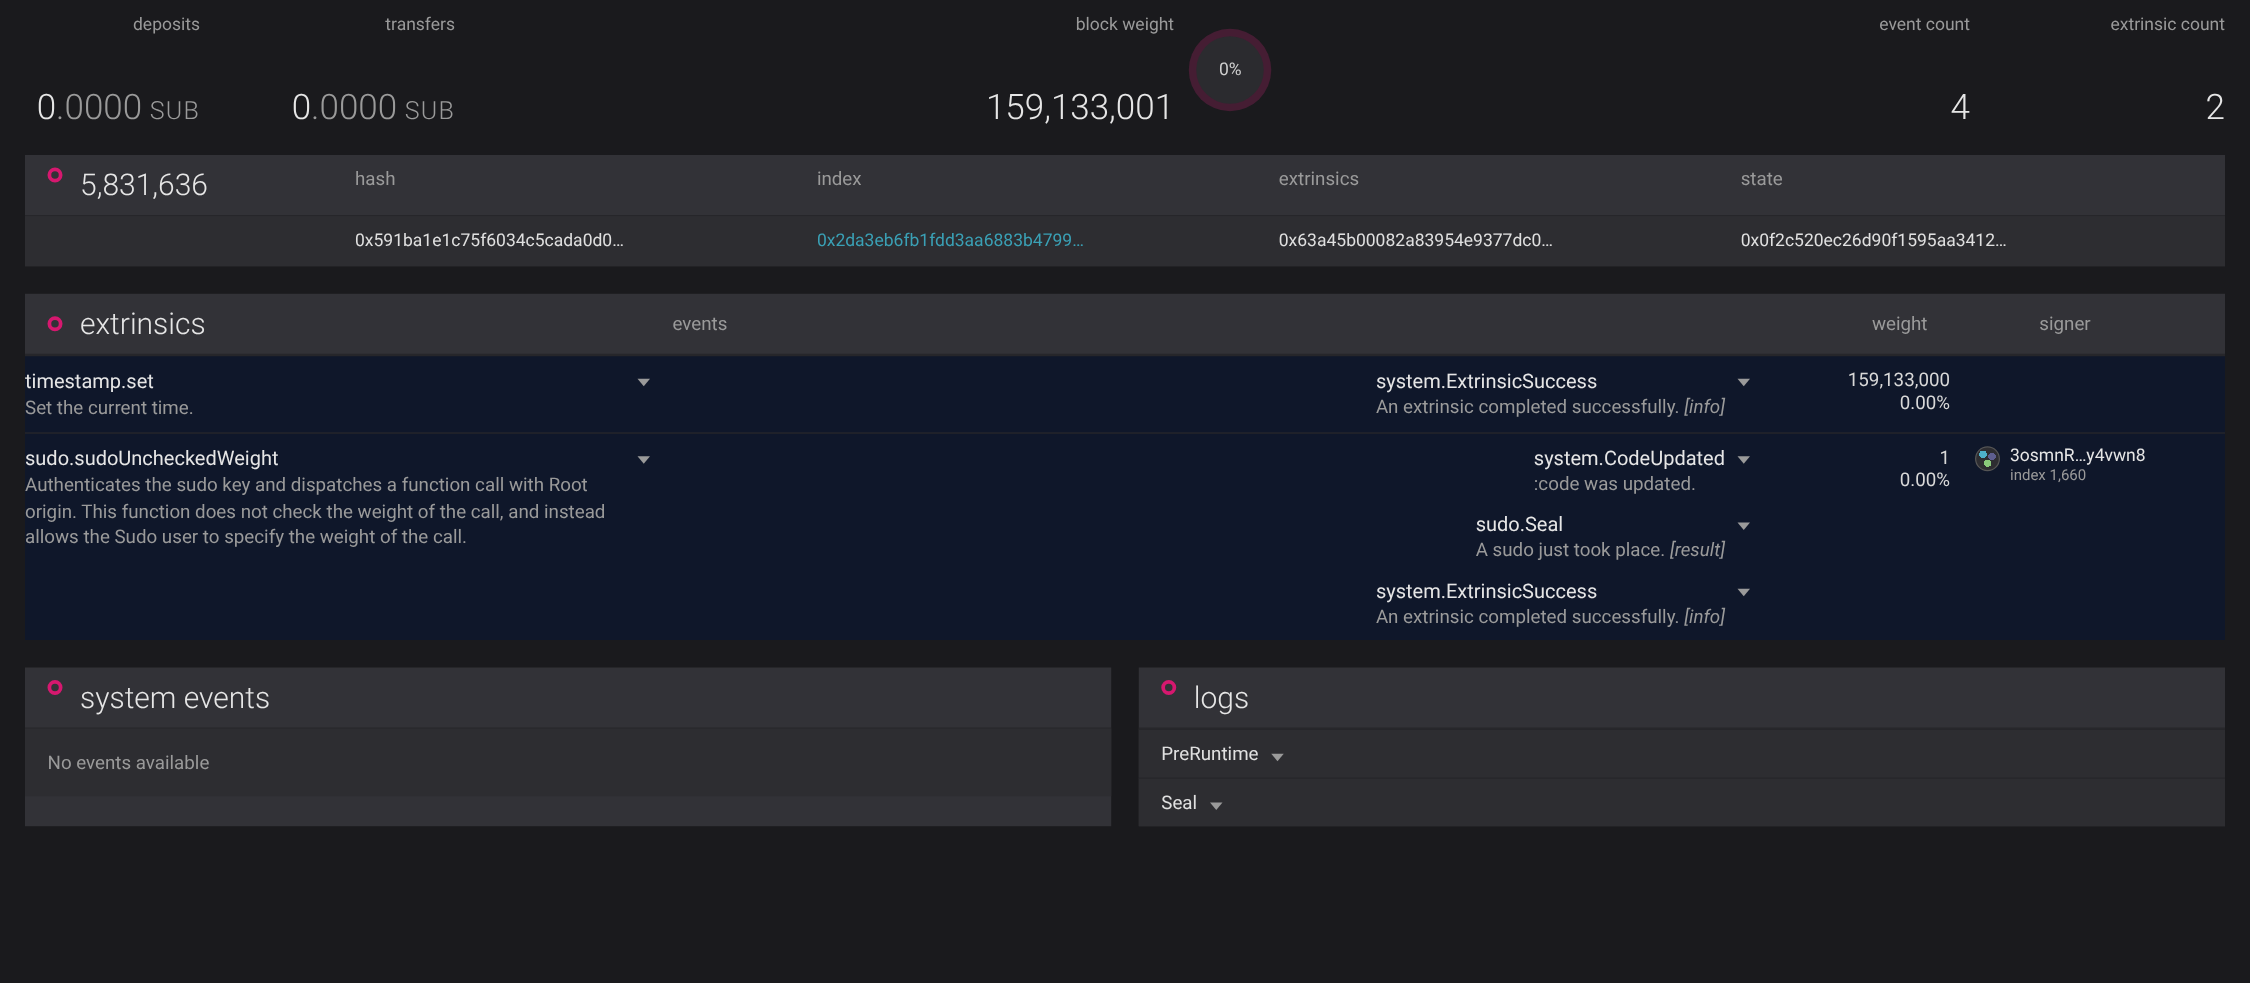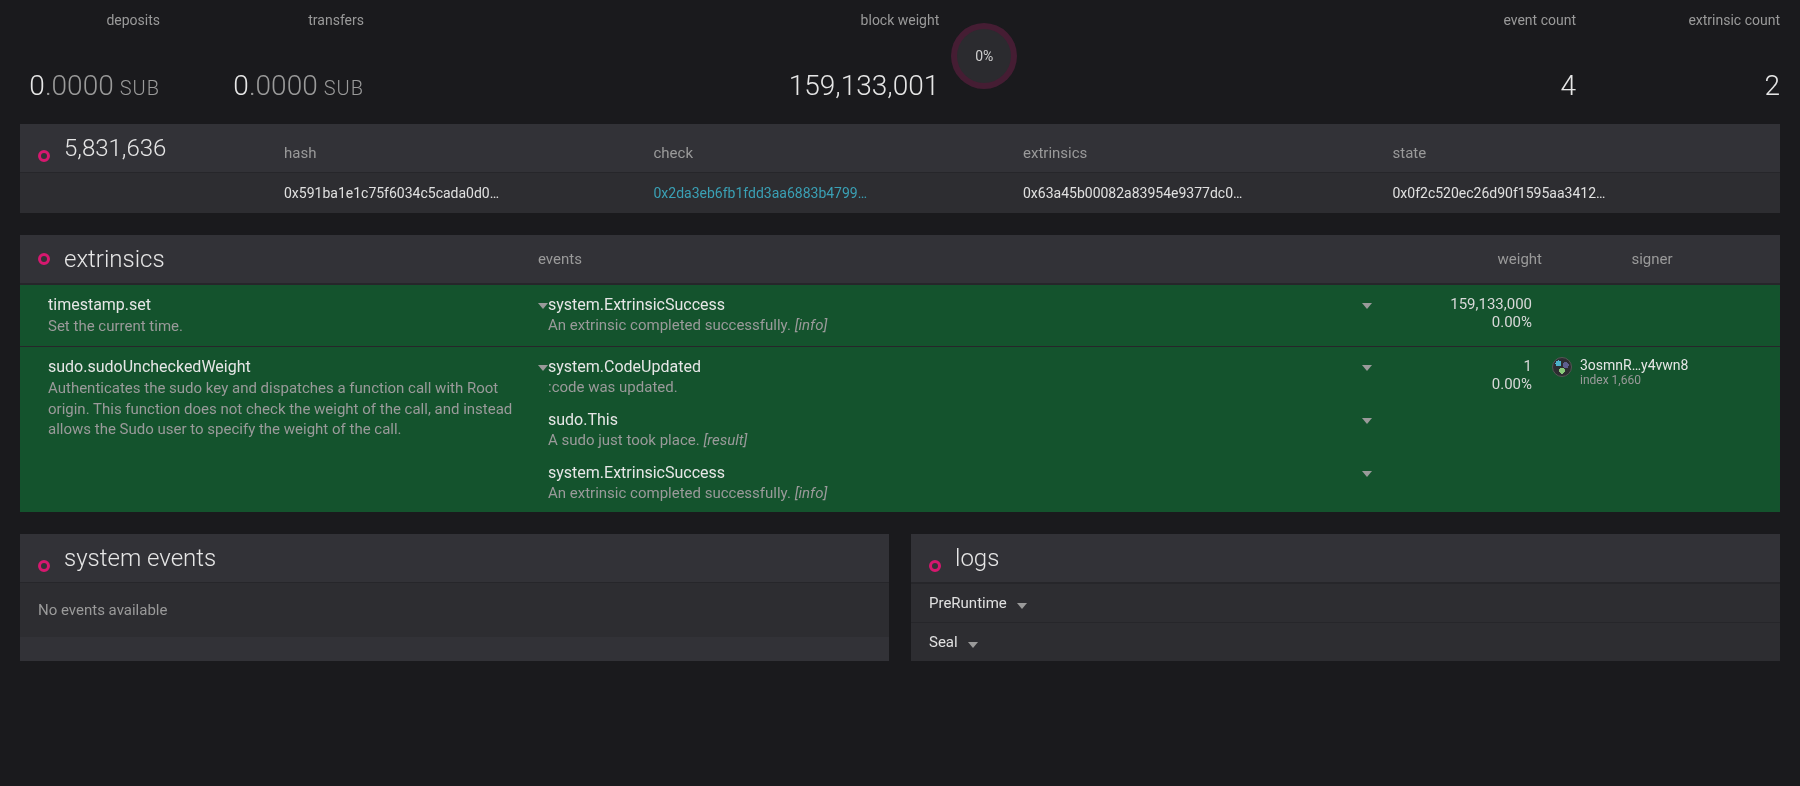"5,831,636" .panel-header { align-items: flex-end -> flex-start }
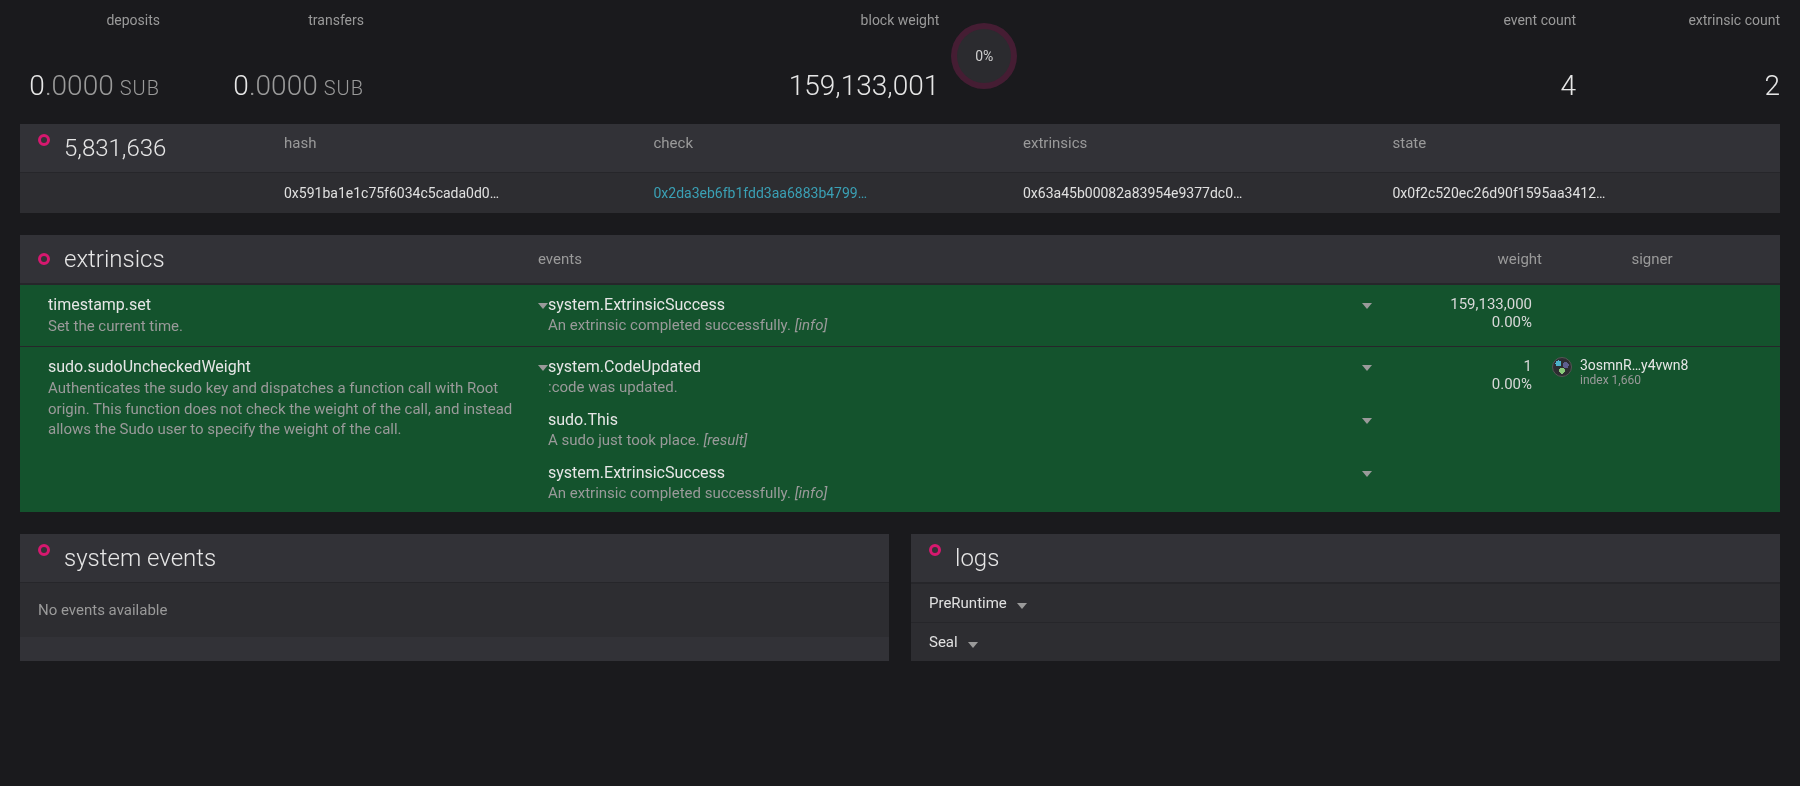"check" div.hash-col { text: check -> index }
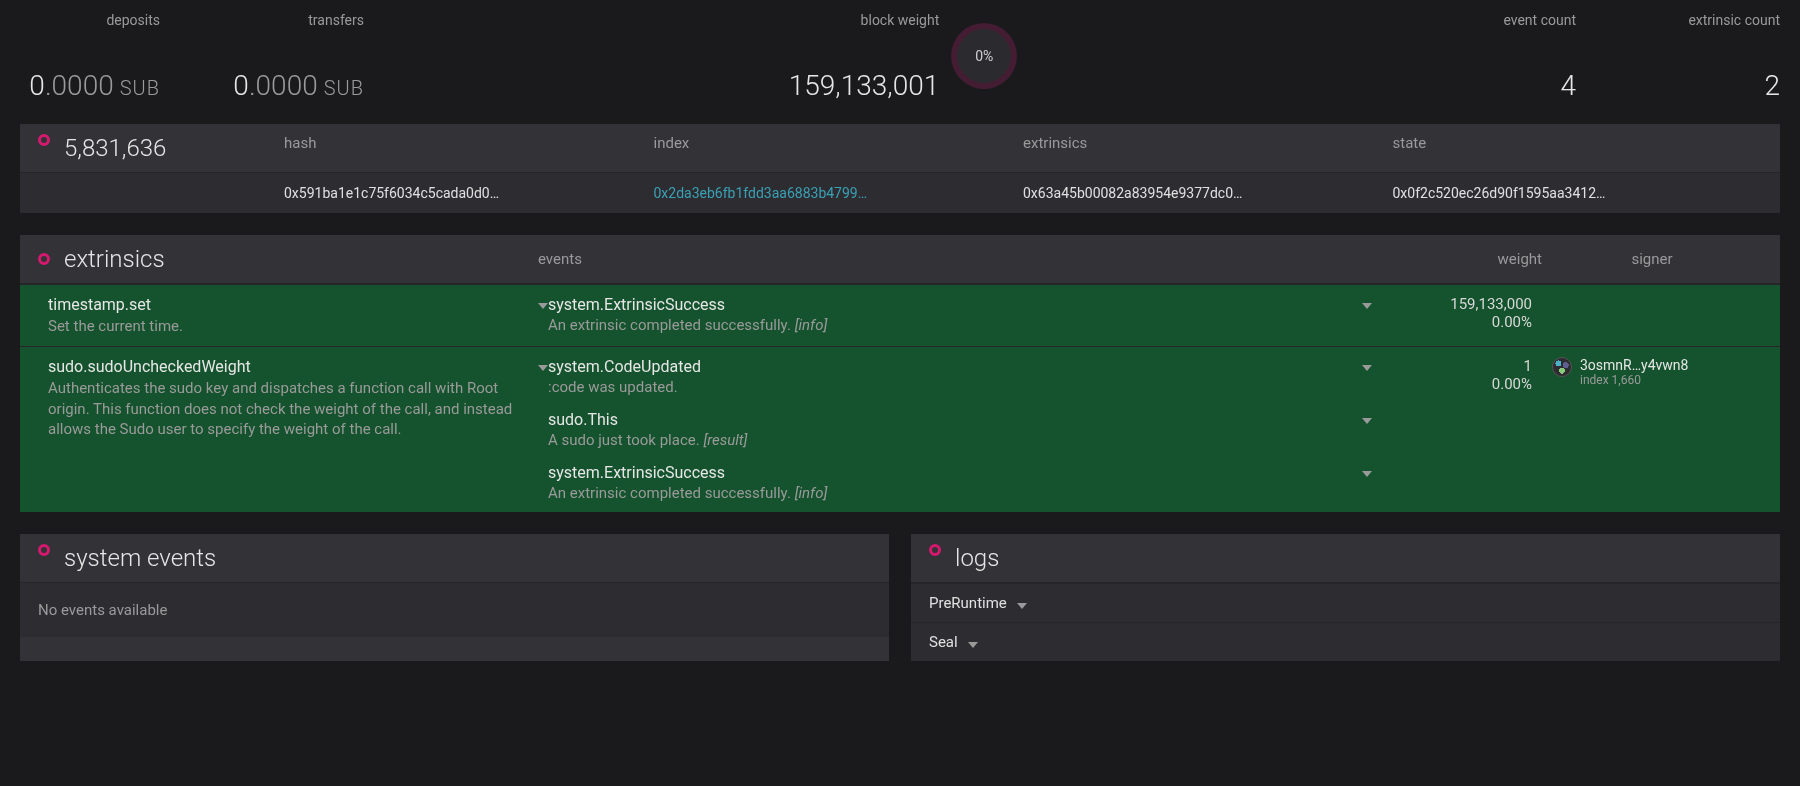"timestamp.set" .ext-row { background: #14532d -> #0f172a; padding: 10px 28px -> 10px 0 }
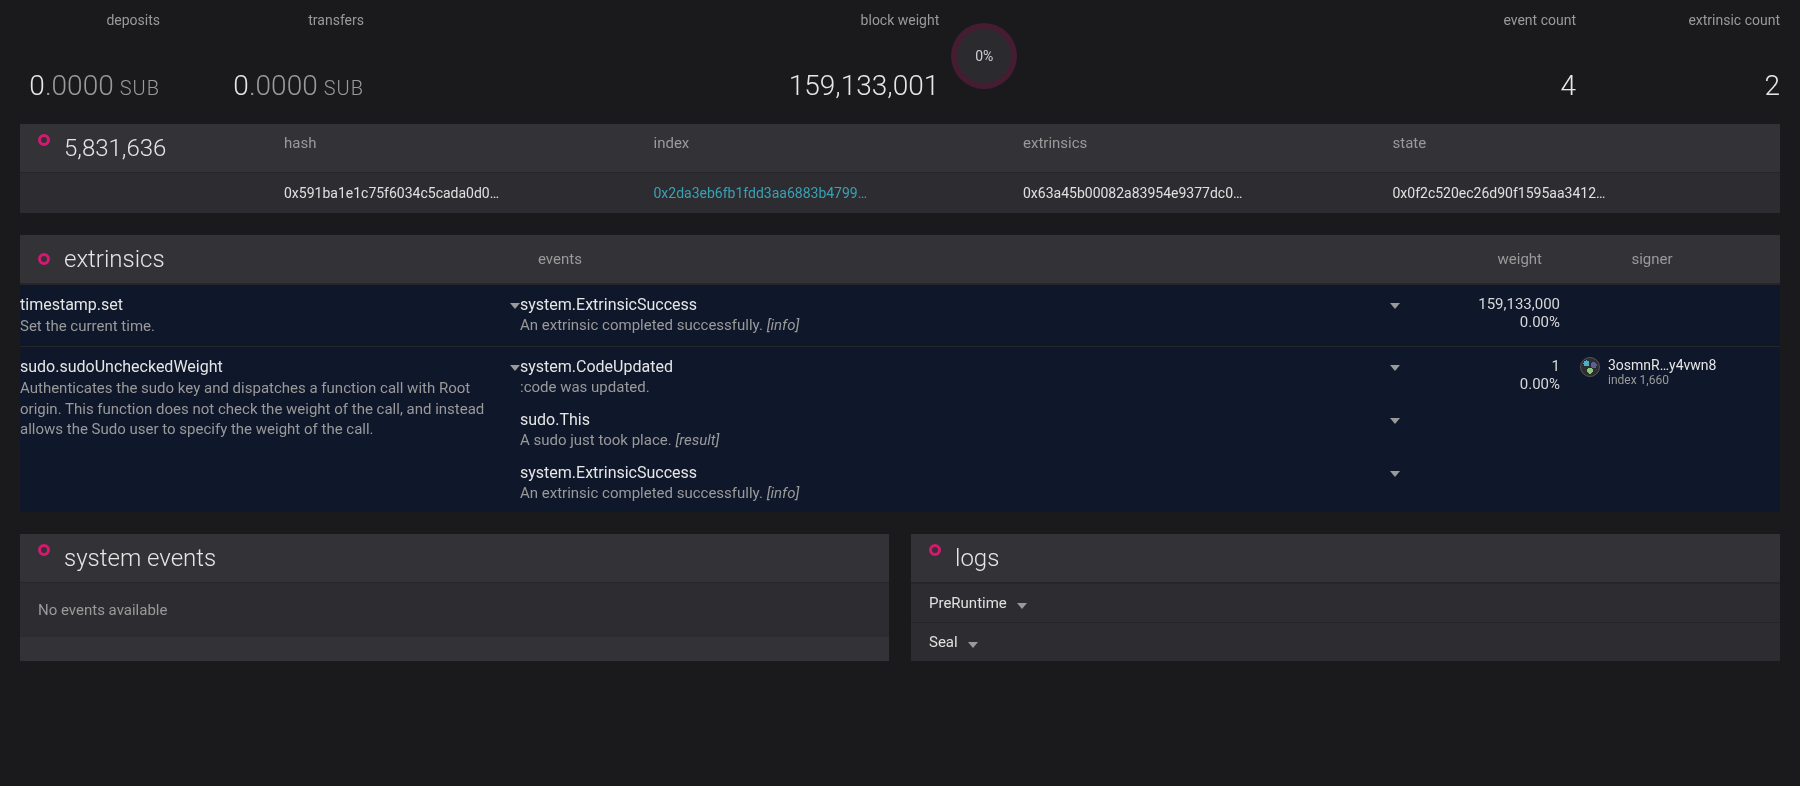"system.ExtrinsicSuccess" .ext-row .col-events { align-items: none -> flex-end }
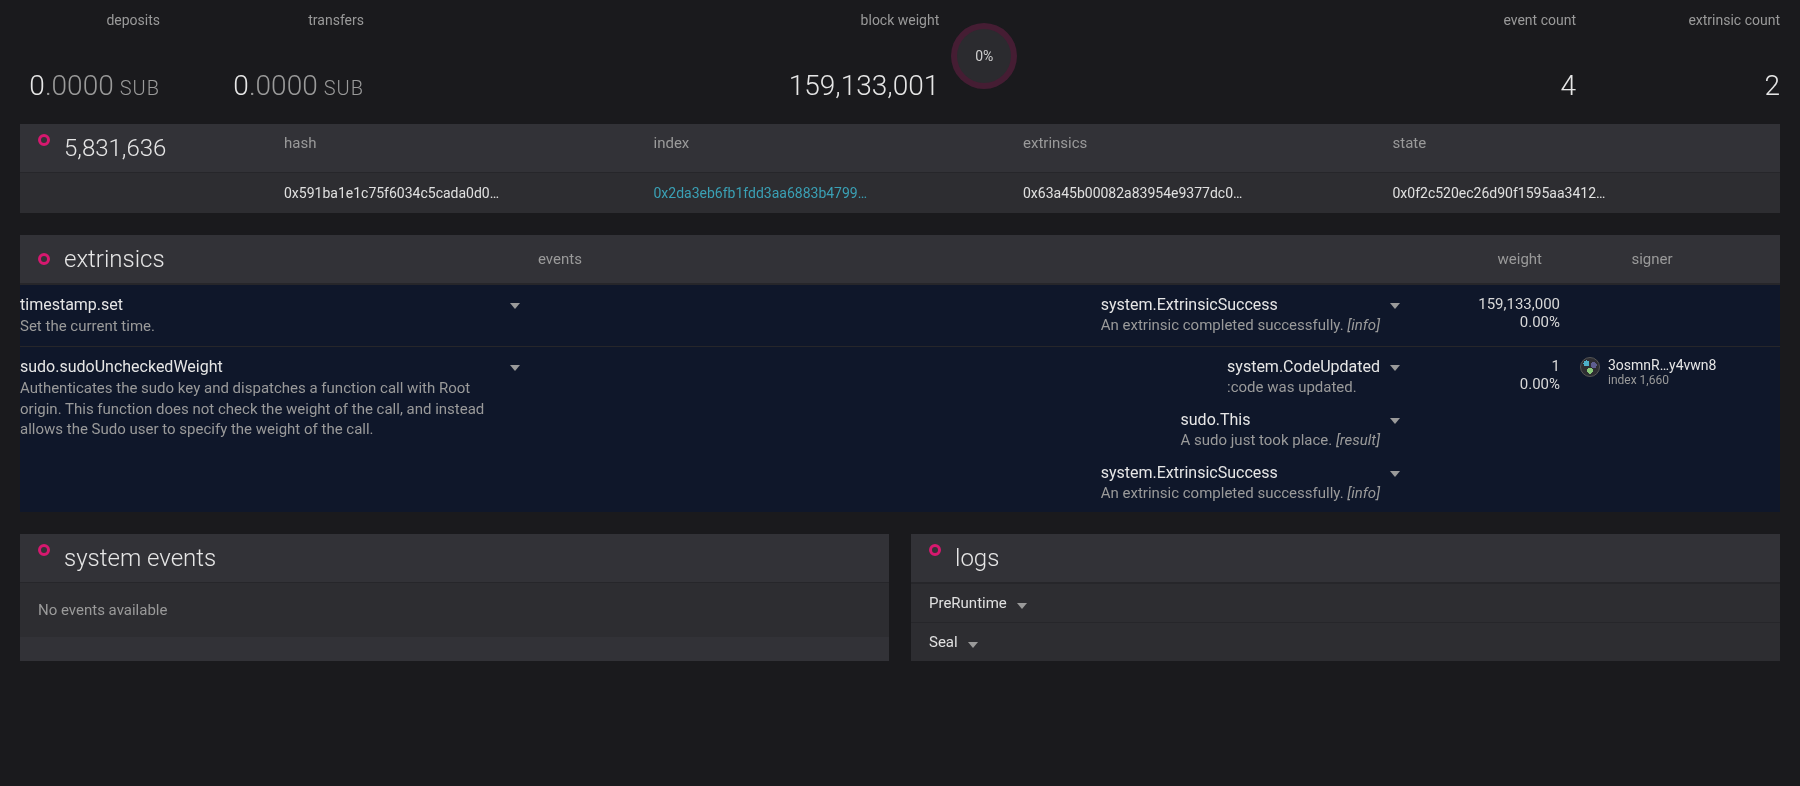"sudo.This" div.event-name { text: sudo.This -> sudo.Seal }
